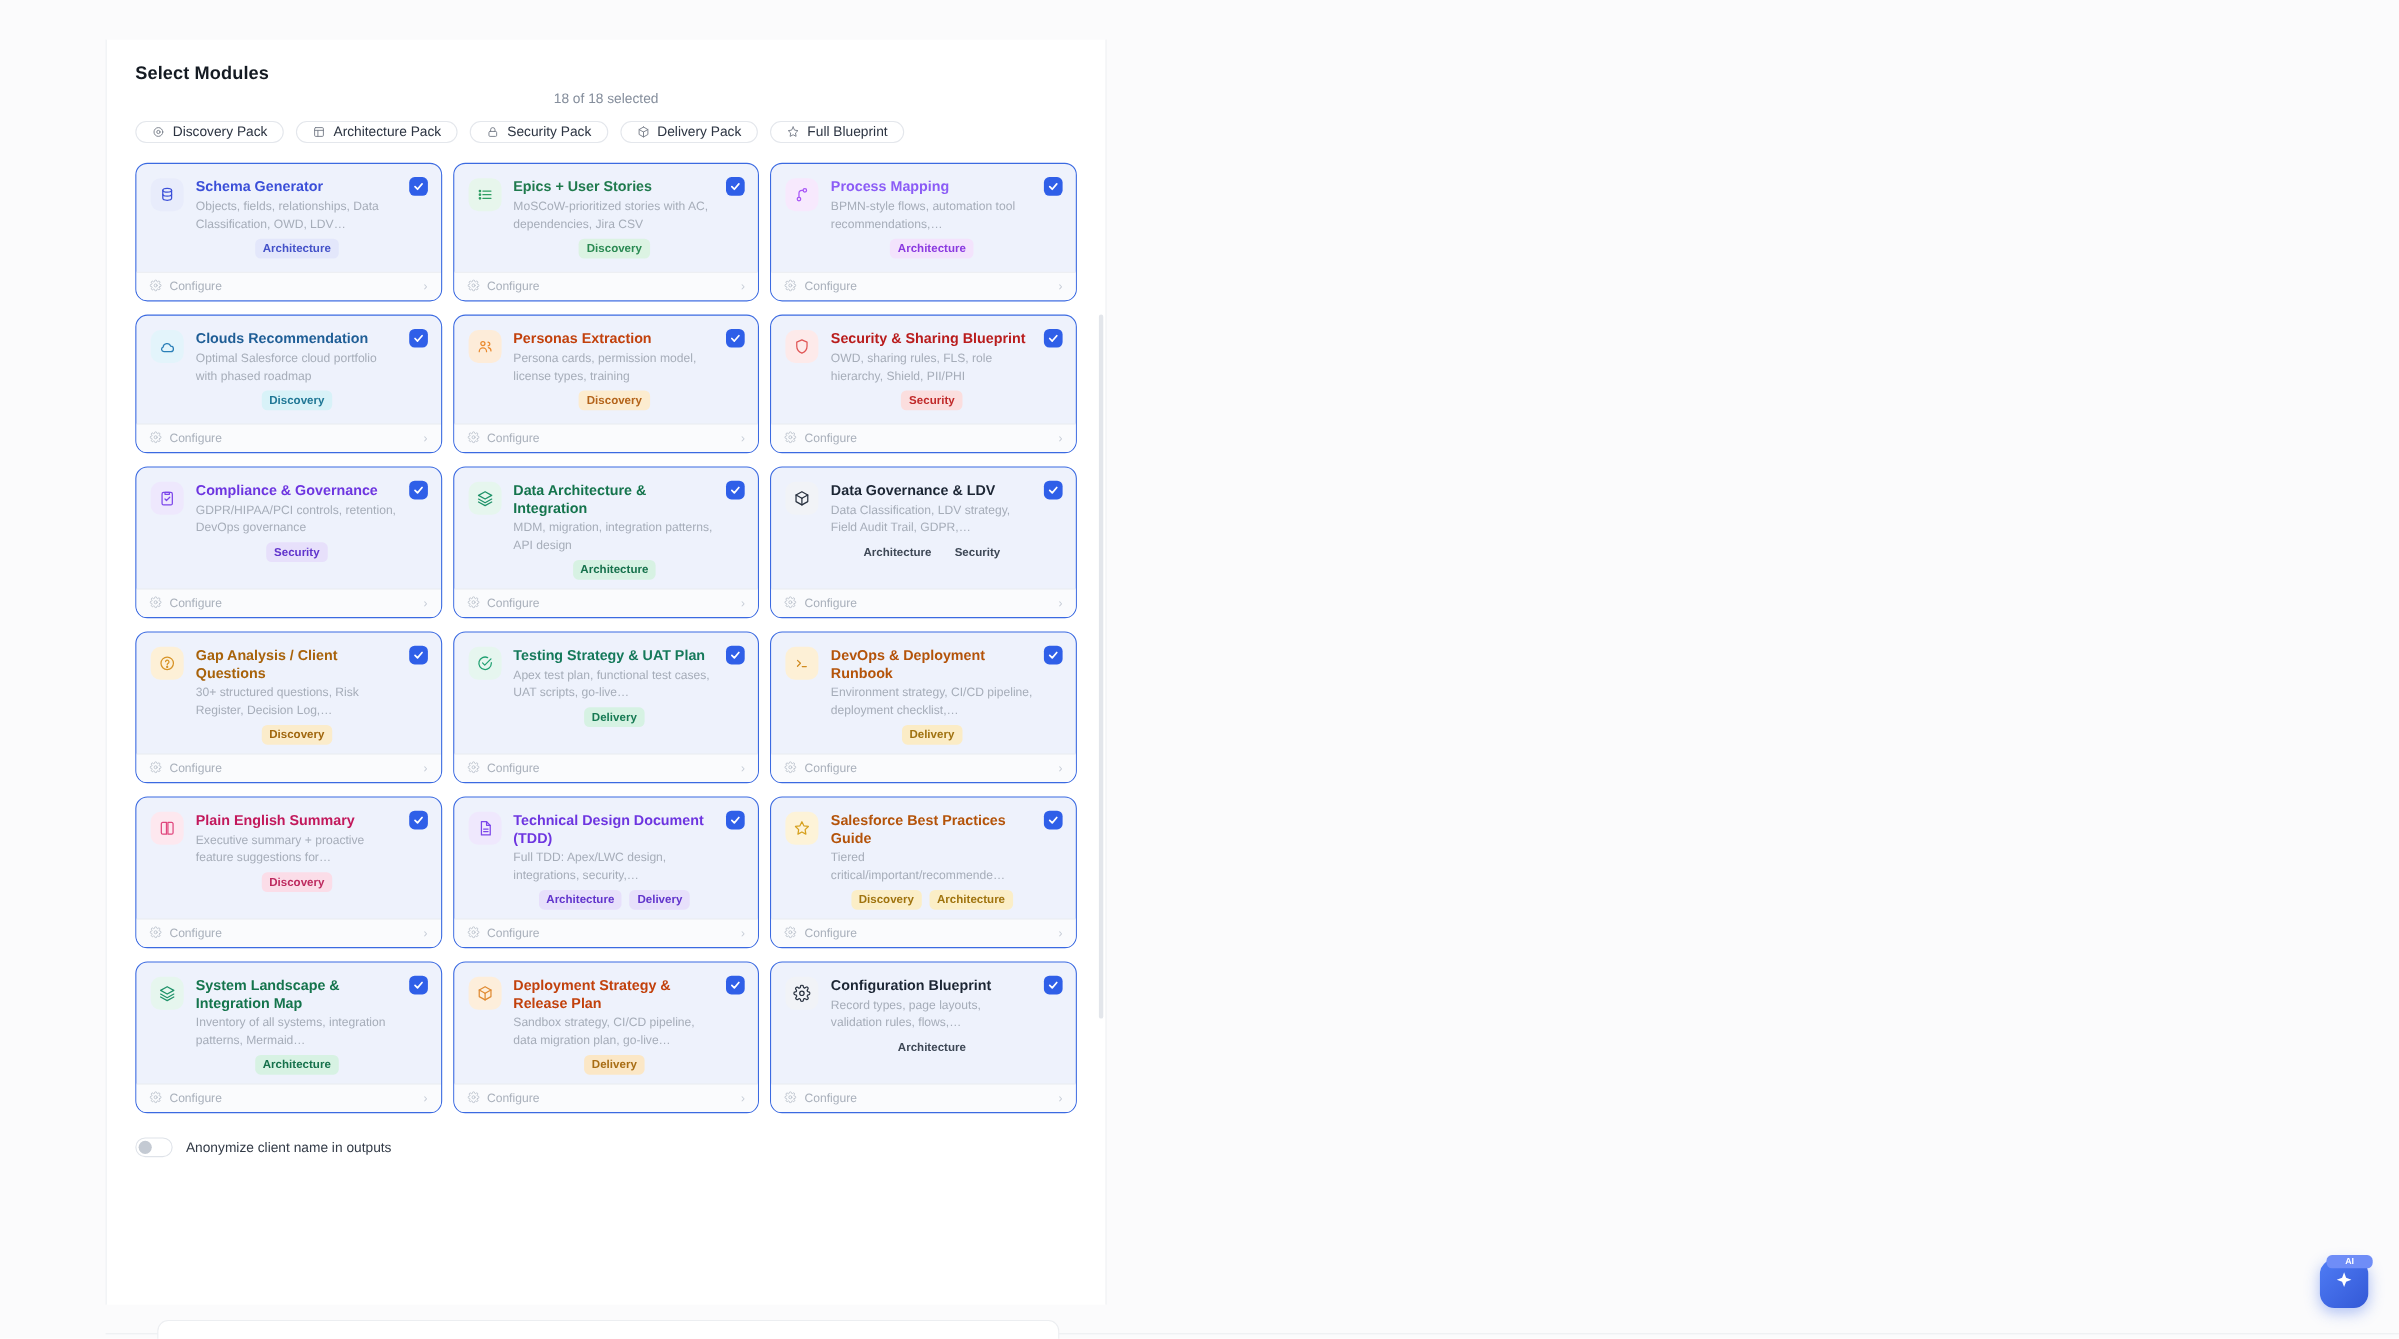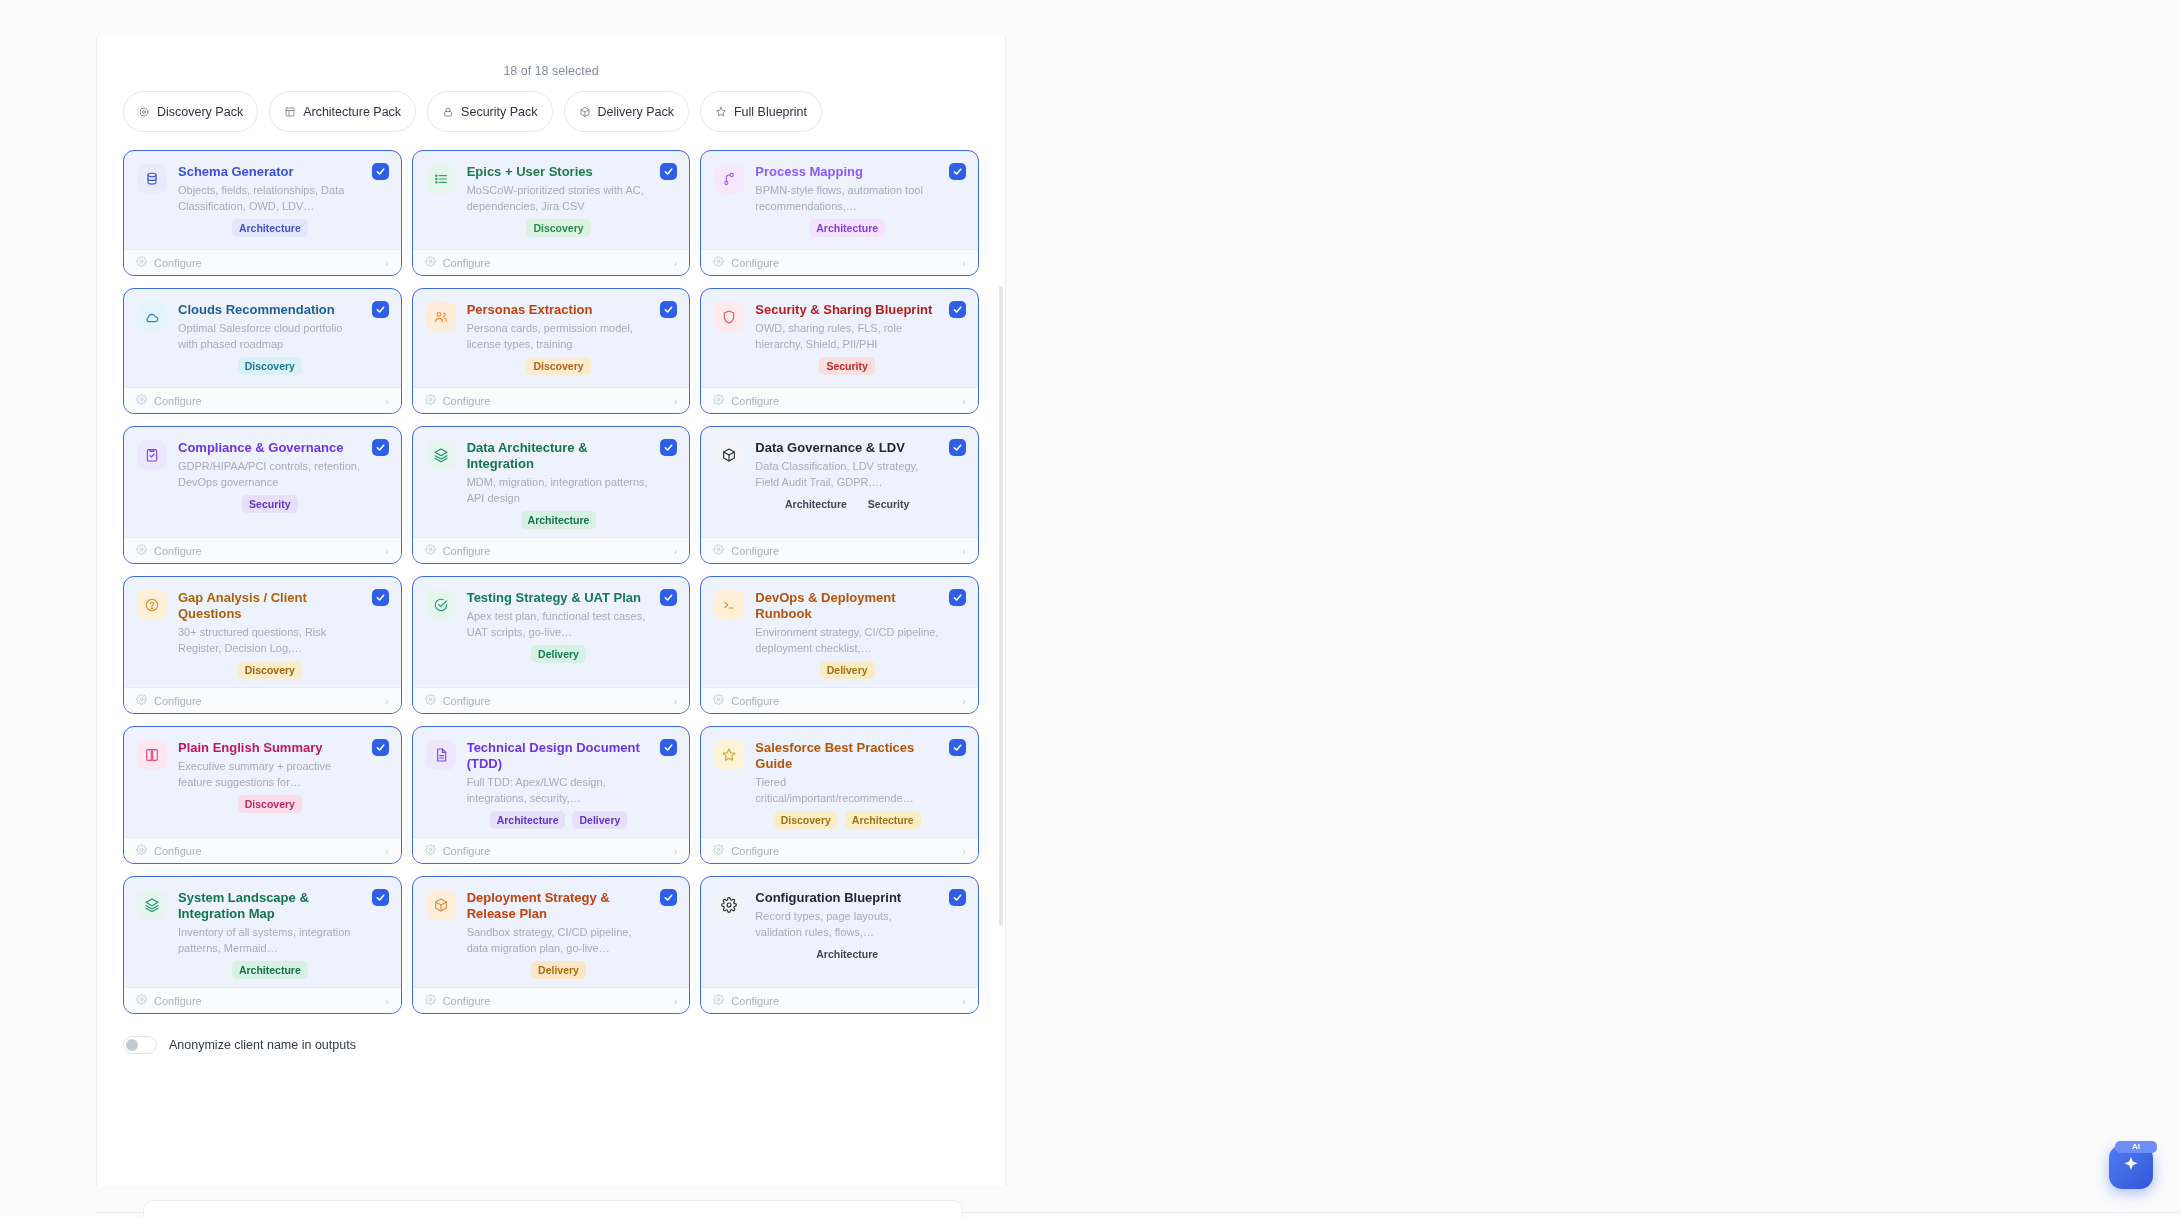"Select Modules" div.panel-title { html: none -> <div>Select Modules</div> }
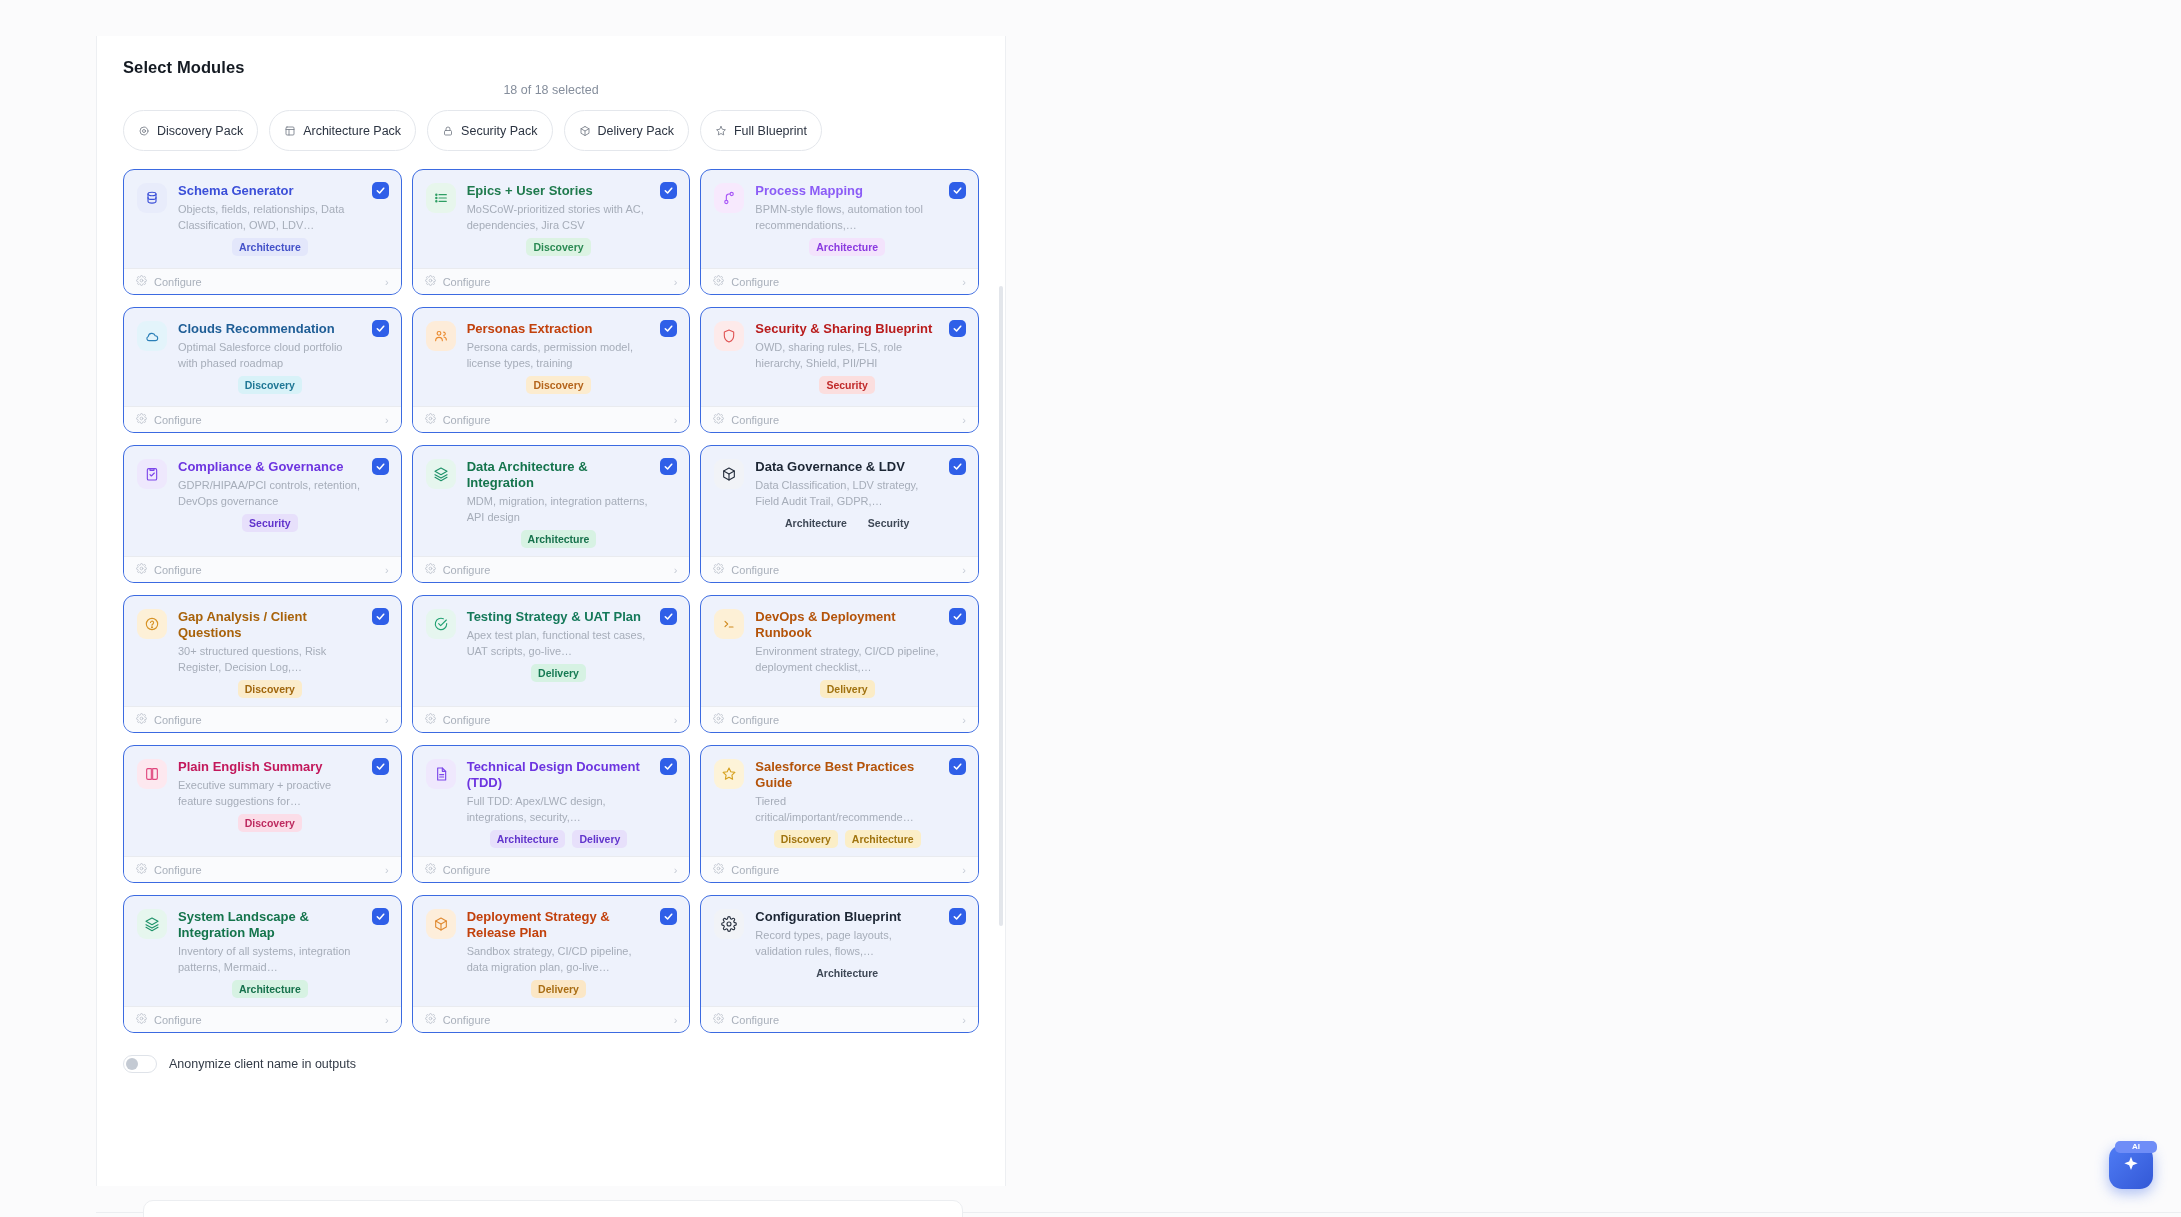"Discovery Pack" .chip { height: 41px -> 20px }
